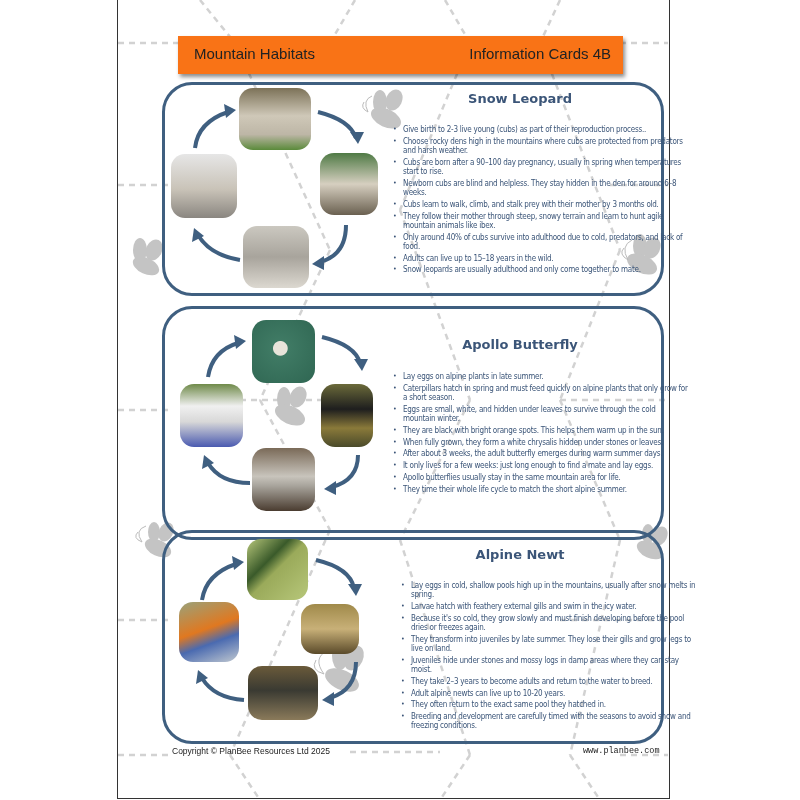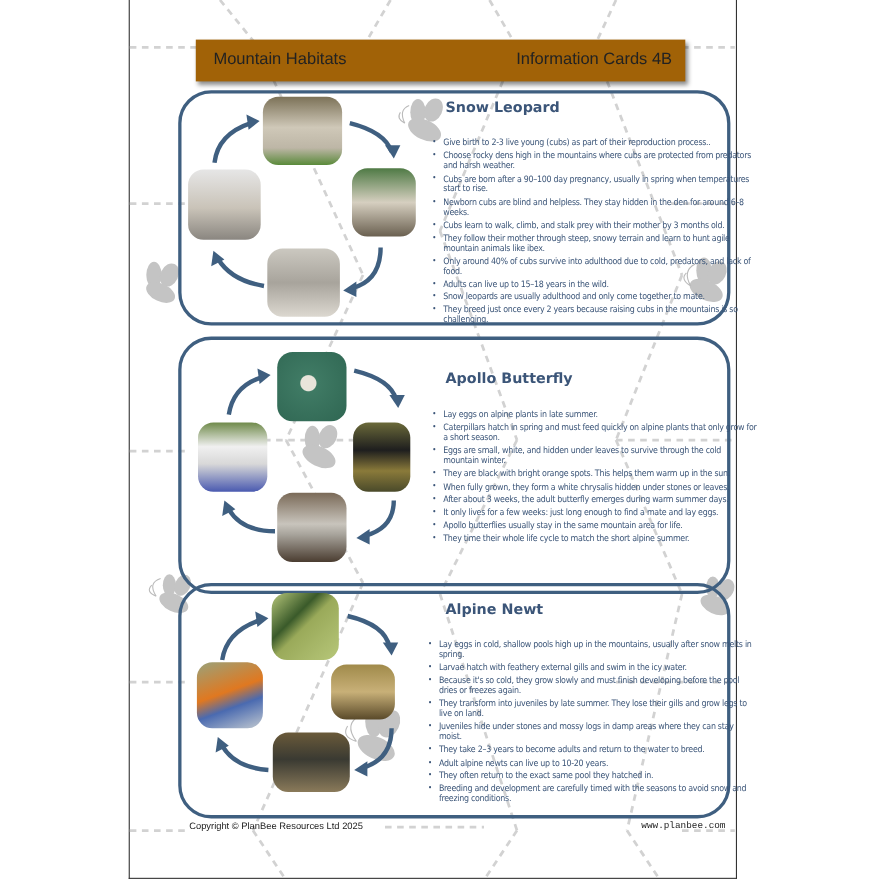"Mountain Habitats" .header { background: #a16207 -> #f97316 }
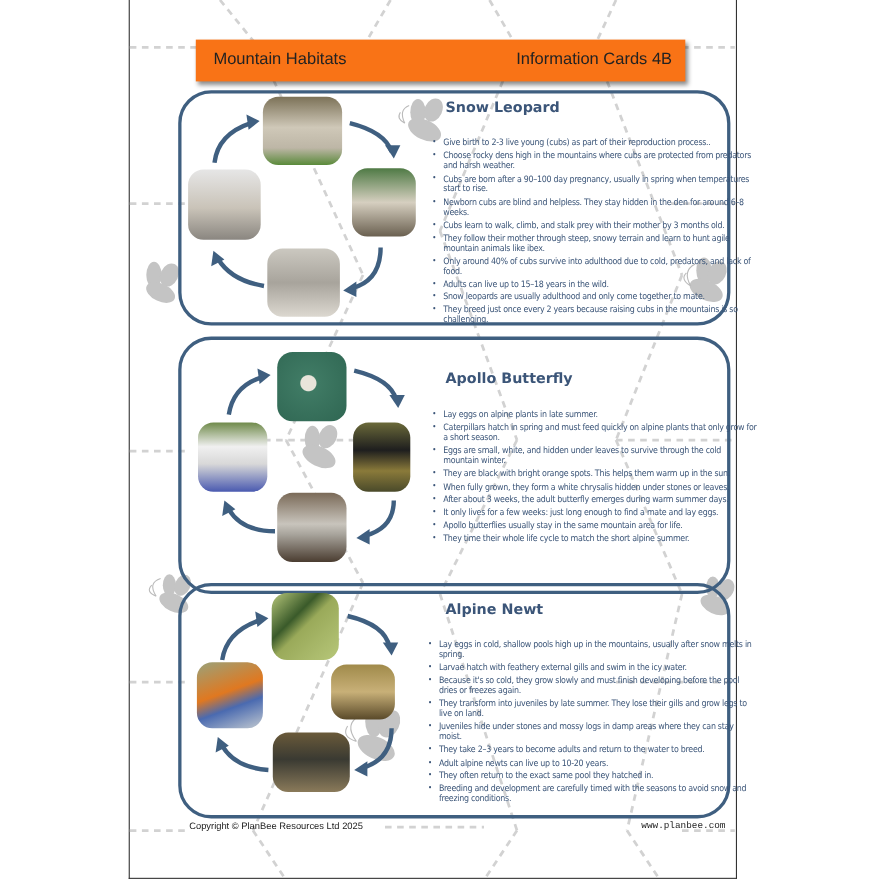"Snow Leopard" .card .title { text-align: none -> center }
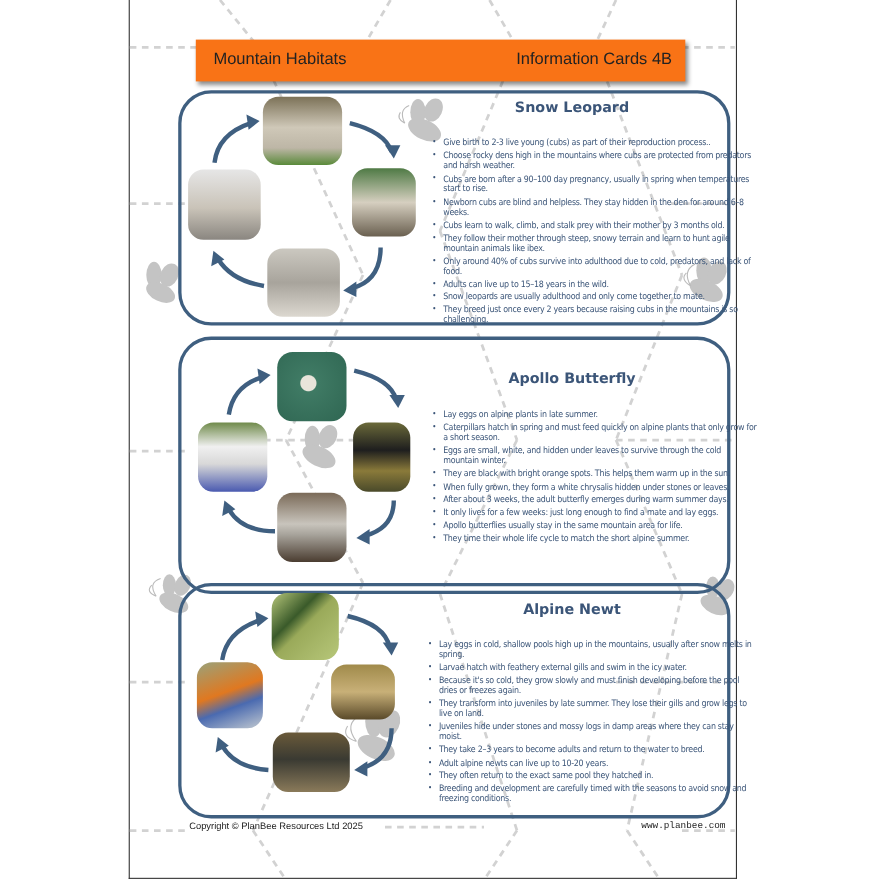"They breed just once every" li { html: <li>They breed just once every 2 years because raising cubs in the mountains is so challenging.</li> -> none }
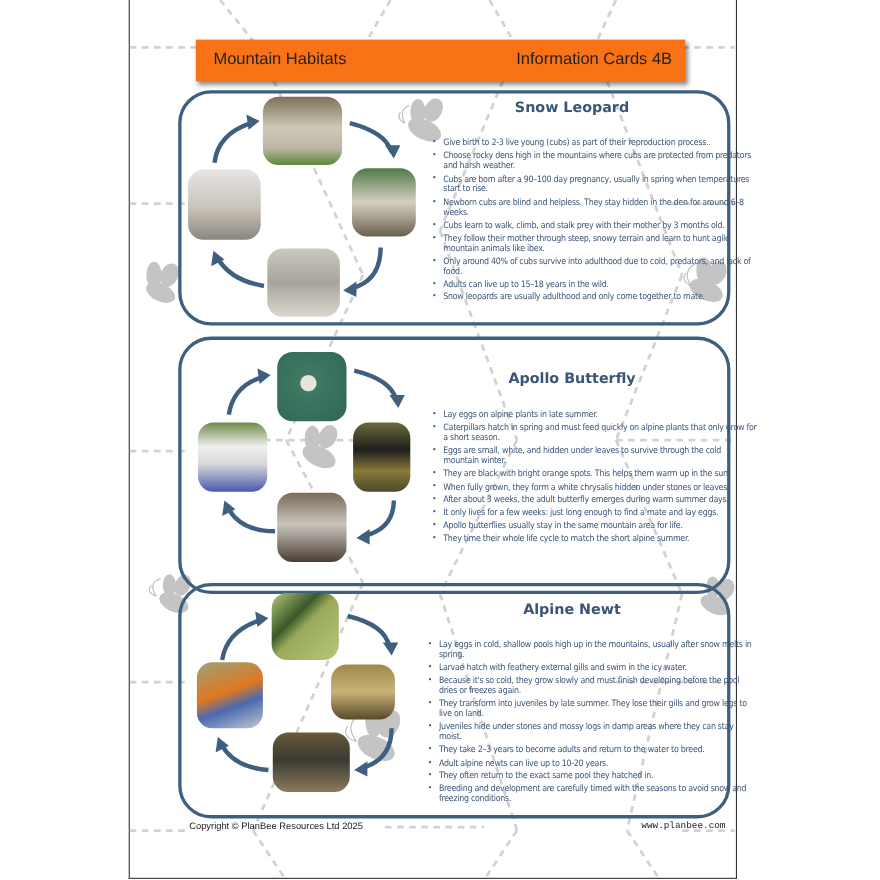"Lay eggs in cold, shallow" ul { left: 206px -> 218px }
